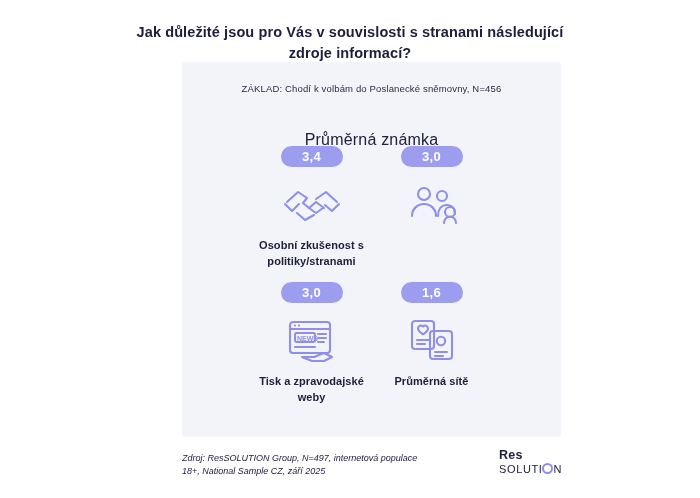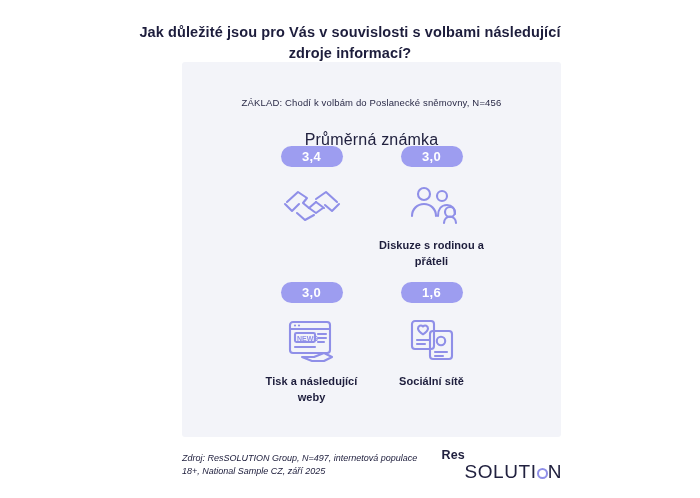"Jak důležité jsou pro Vás" div.title { text: volbami -> stranami }
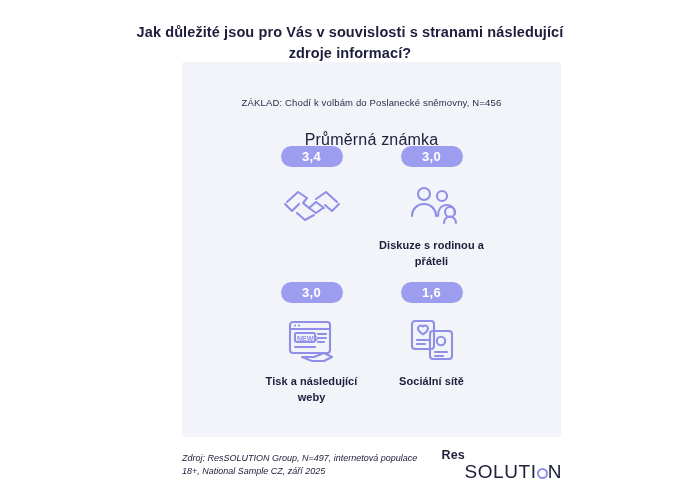"ZÁKLAD: Chodí k volbám do" .basis { top: 35px -> 21px }
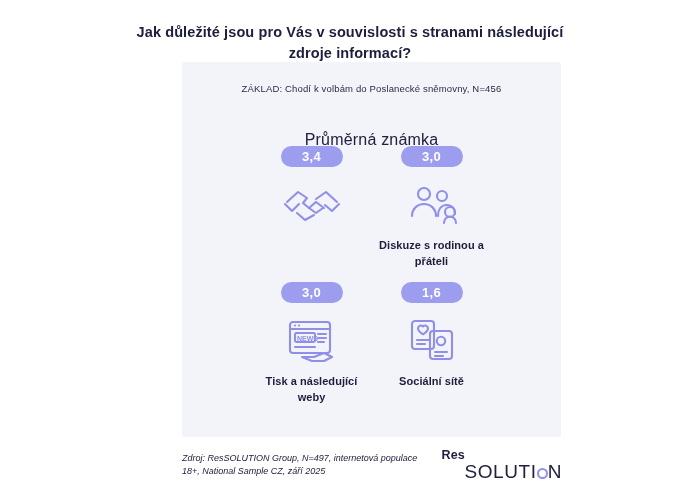"Osobní zkušenost s politiky/stranami" div.label { html: none -> <div>Osobní zkušenost s politiky/stranami</div> }
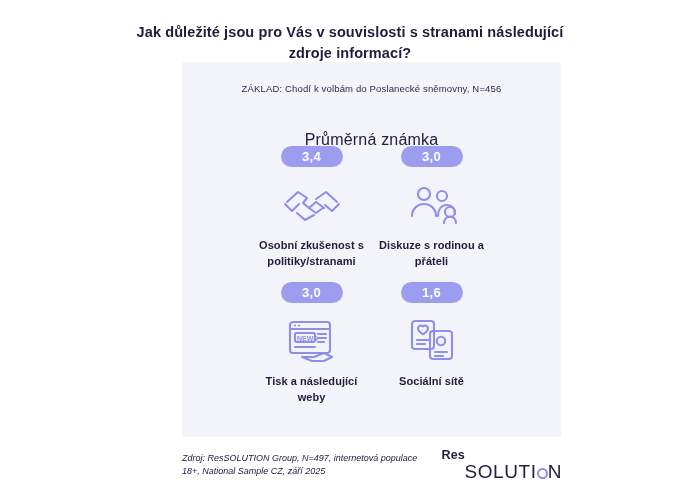"Diskuze s rodinou a přáteli" div.label { html: <div>Diskuze s rodinou a přáteli</div> -> none }
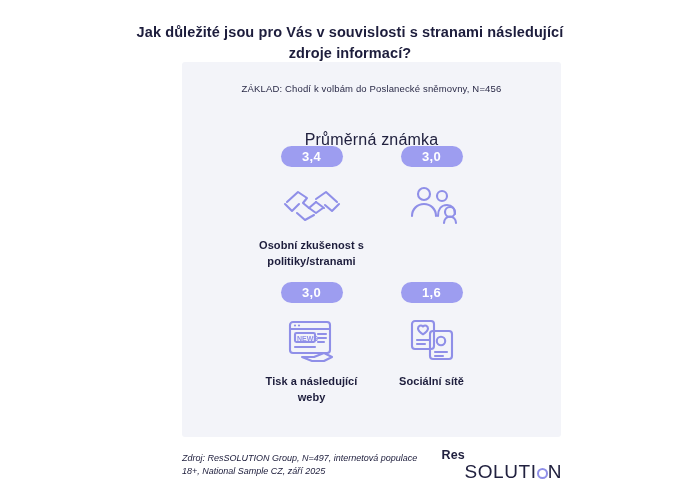"Tisk a následující weby" div.label { text: následující -> zpravodajské }
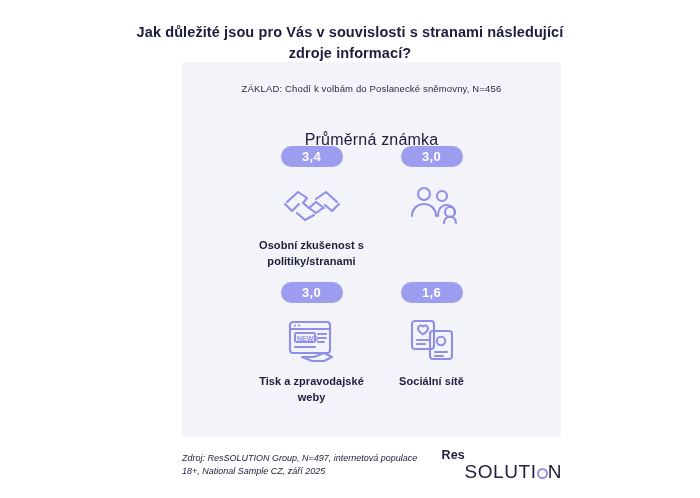"Sociální sítě" div.label { text: Sociální -> Průměrná }
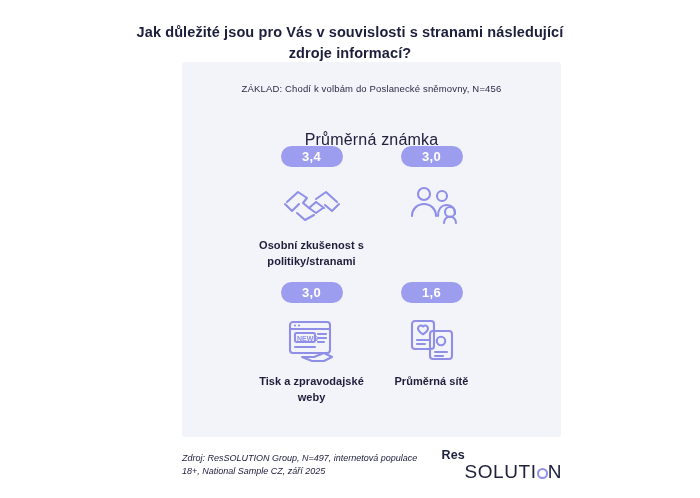"SOLUTI N" .logo .sol { font-size: 19px -> 11px; margin-left: 23px -> none }
